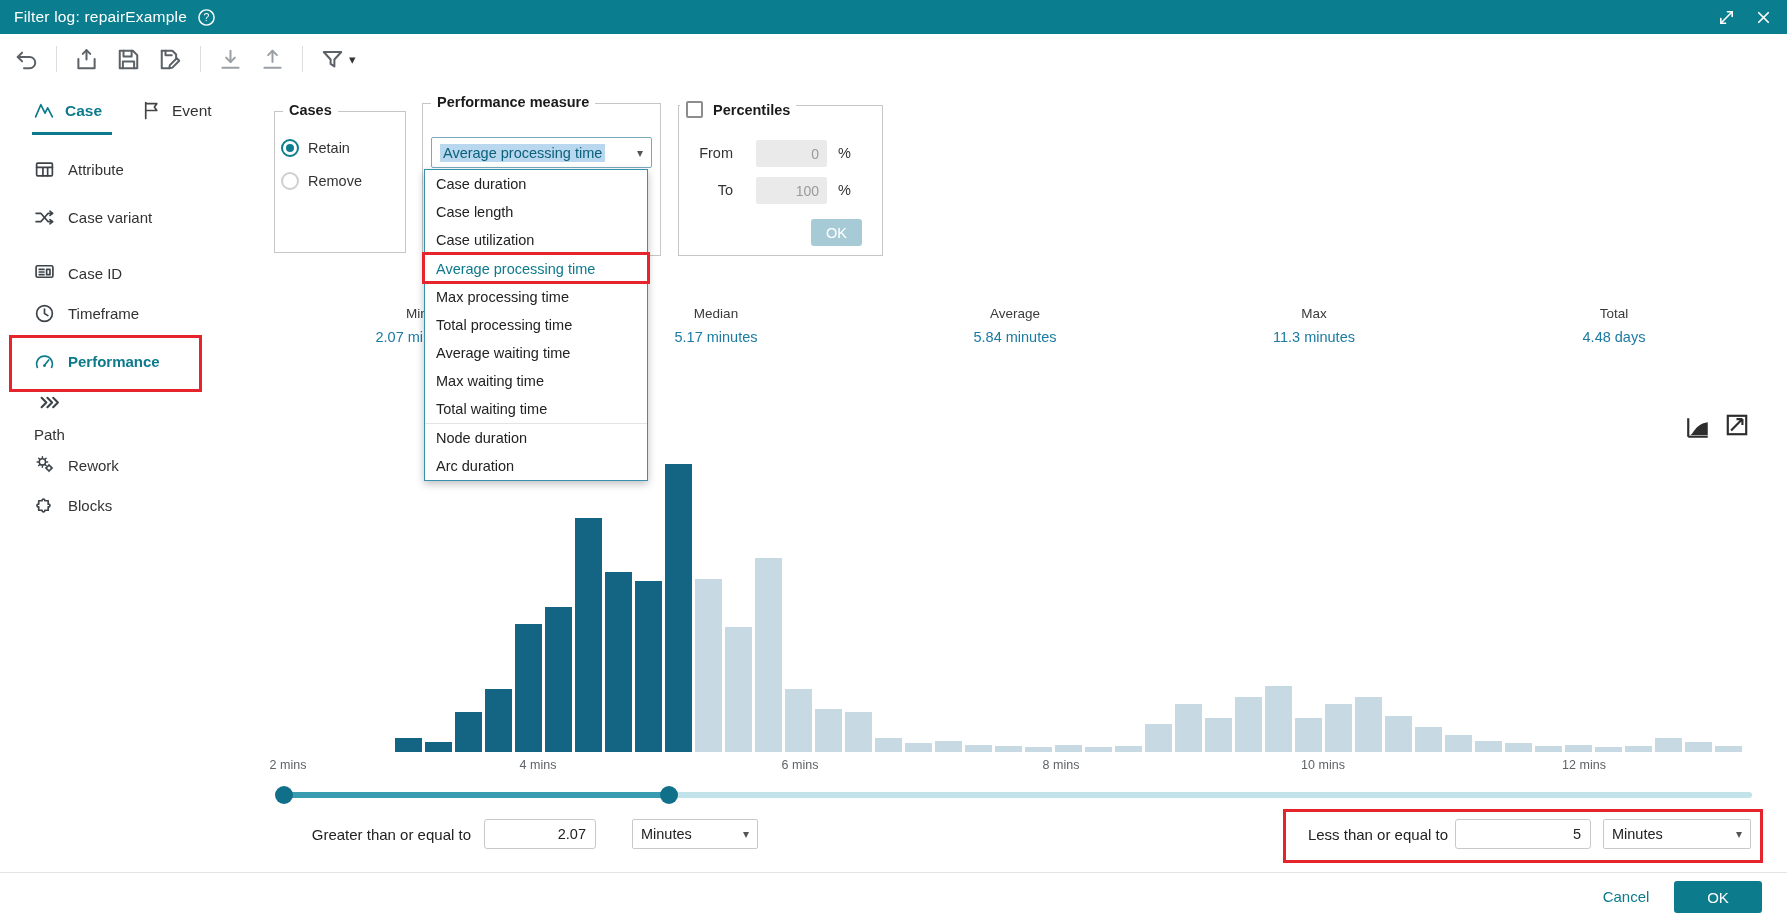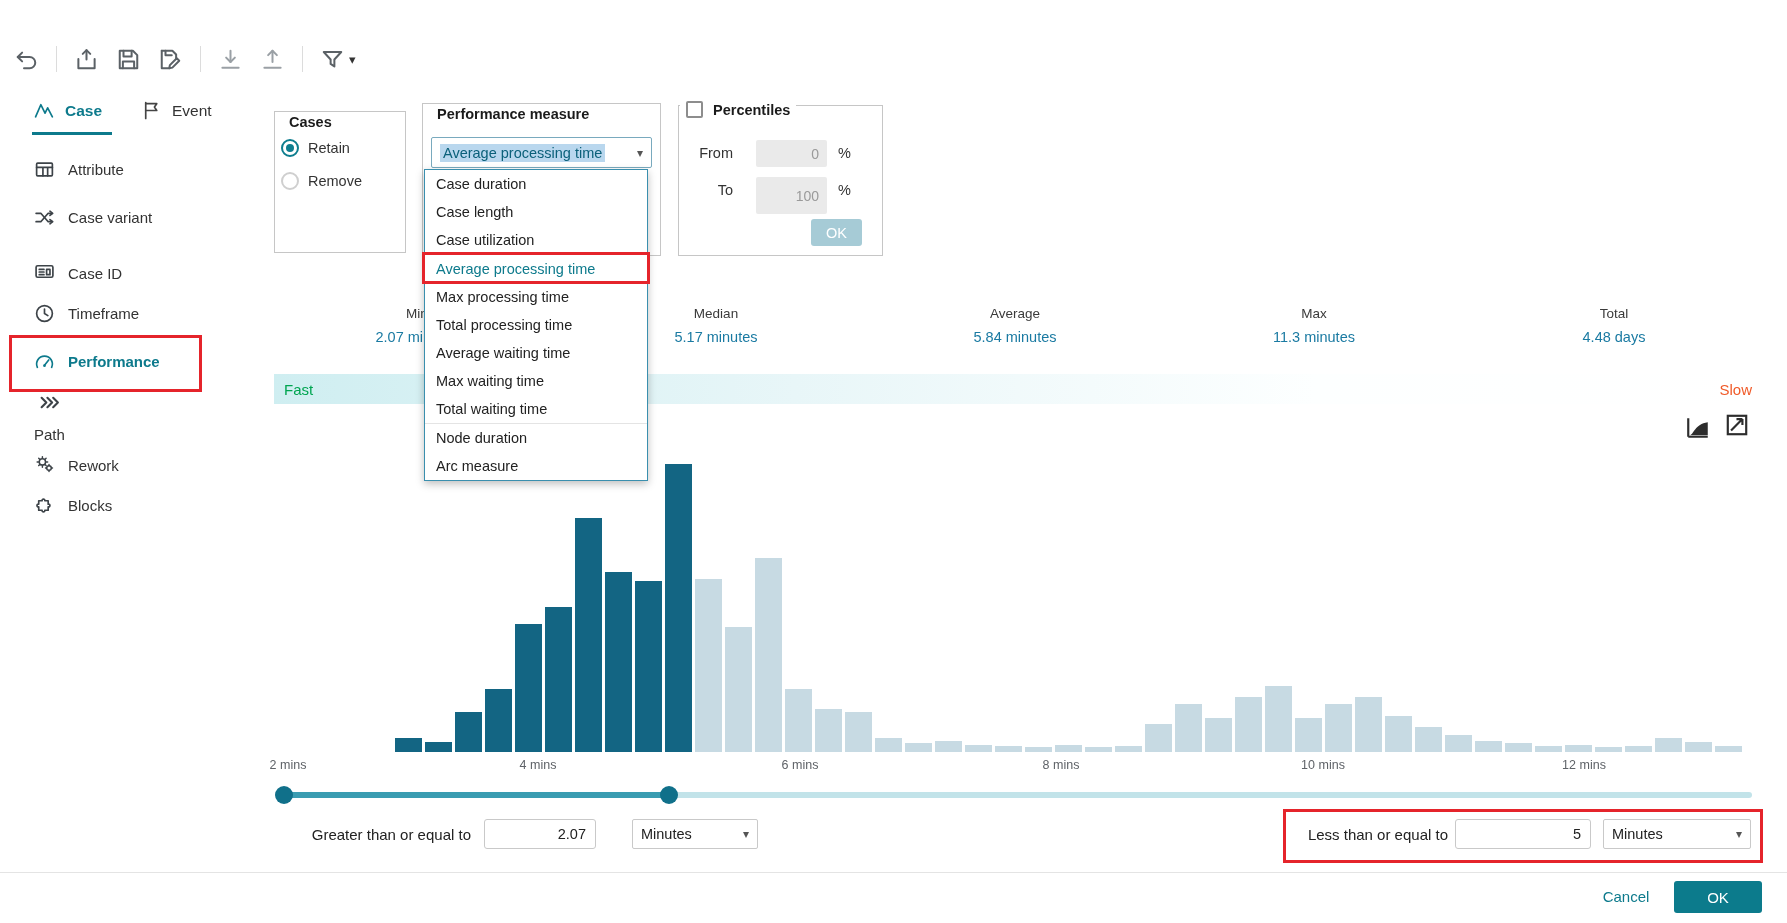"Filter log: repairExample" div.titlebar { html: none -> <div> <span>Filter log: repairExample</span> <span> <svg> <circle></circle> <text>?</text> </svg> </span> <span></span> <span> <svg> <path></path> <path></path> <path></path> </svg> </span> <span> <svg> <path></path> </svg> </span> </div> }
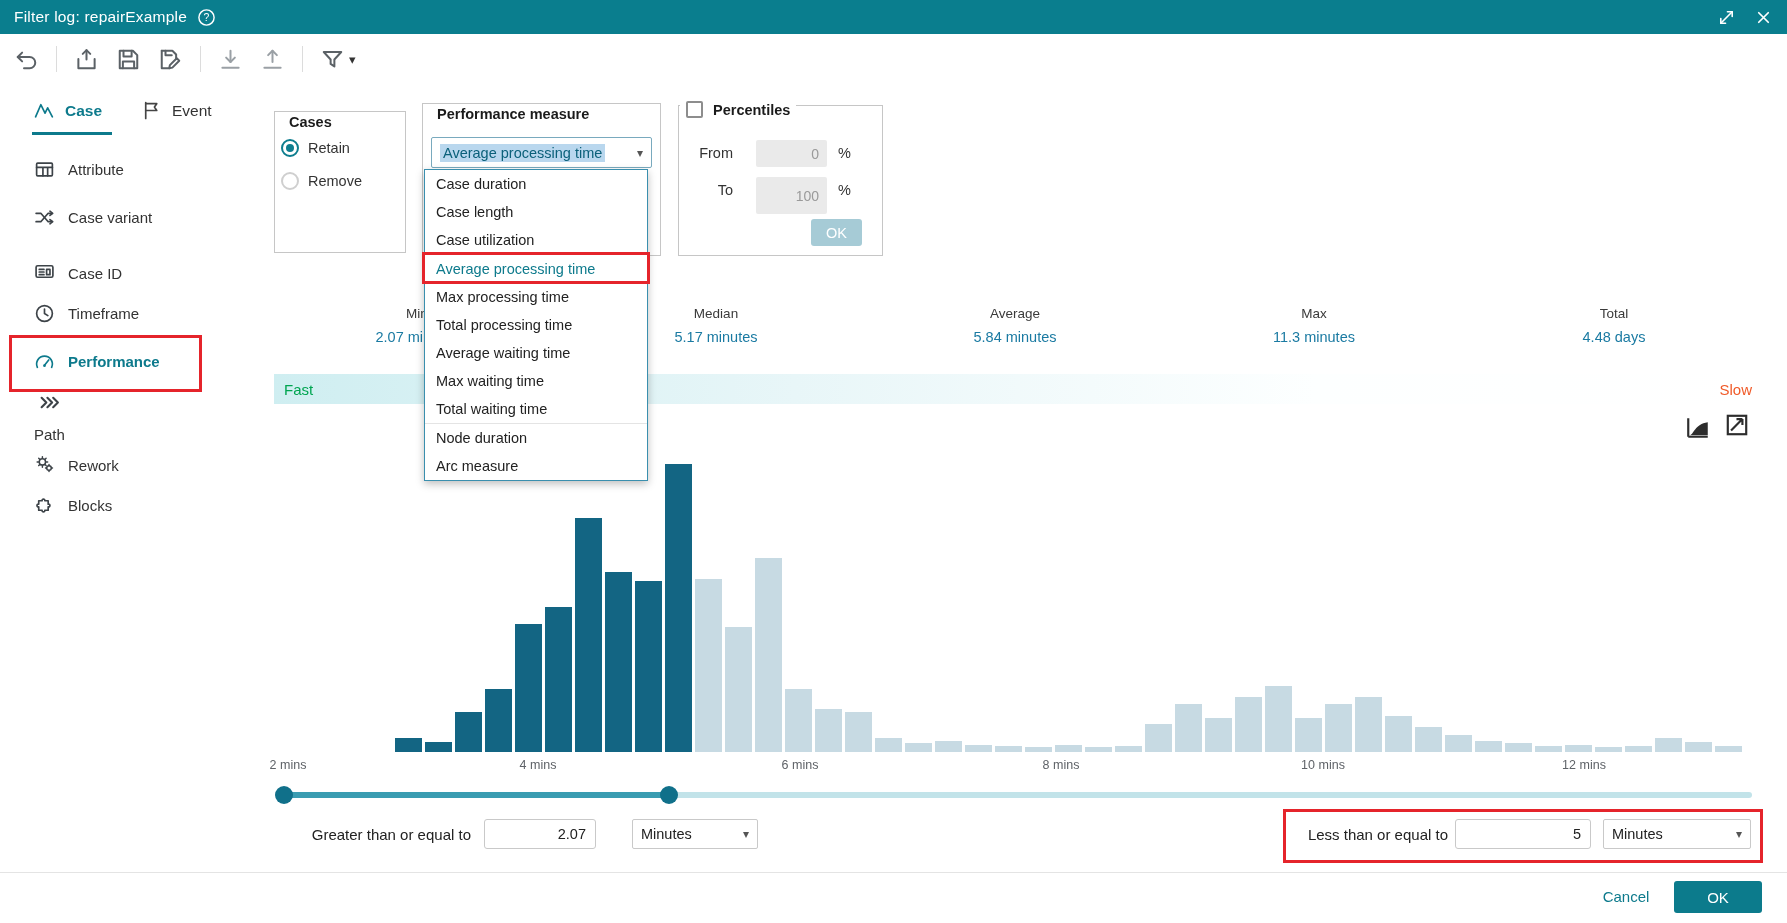"Cases" .legend { margin-top: 12px -> none }
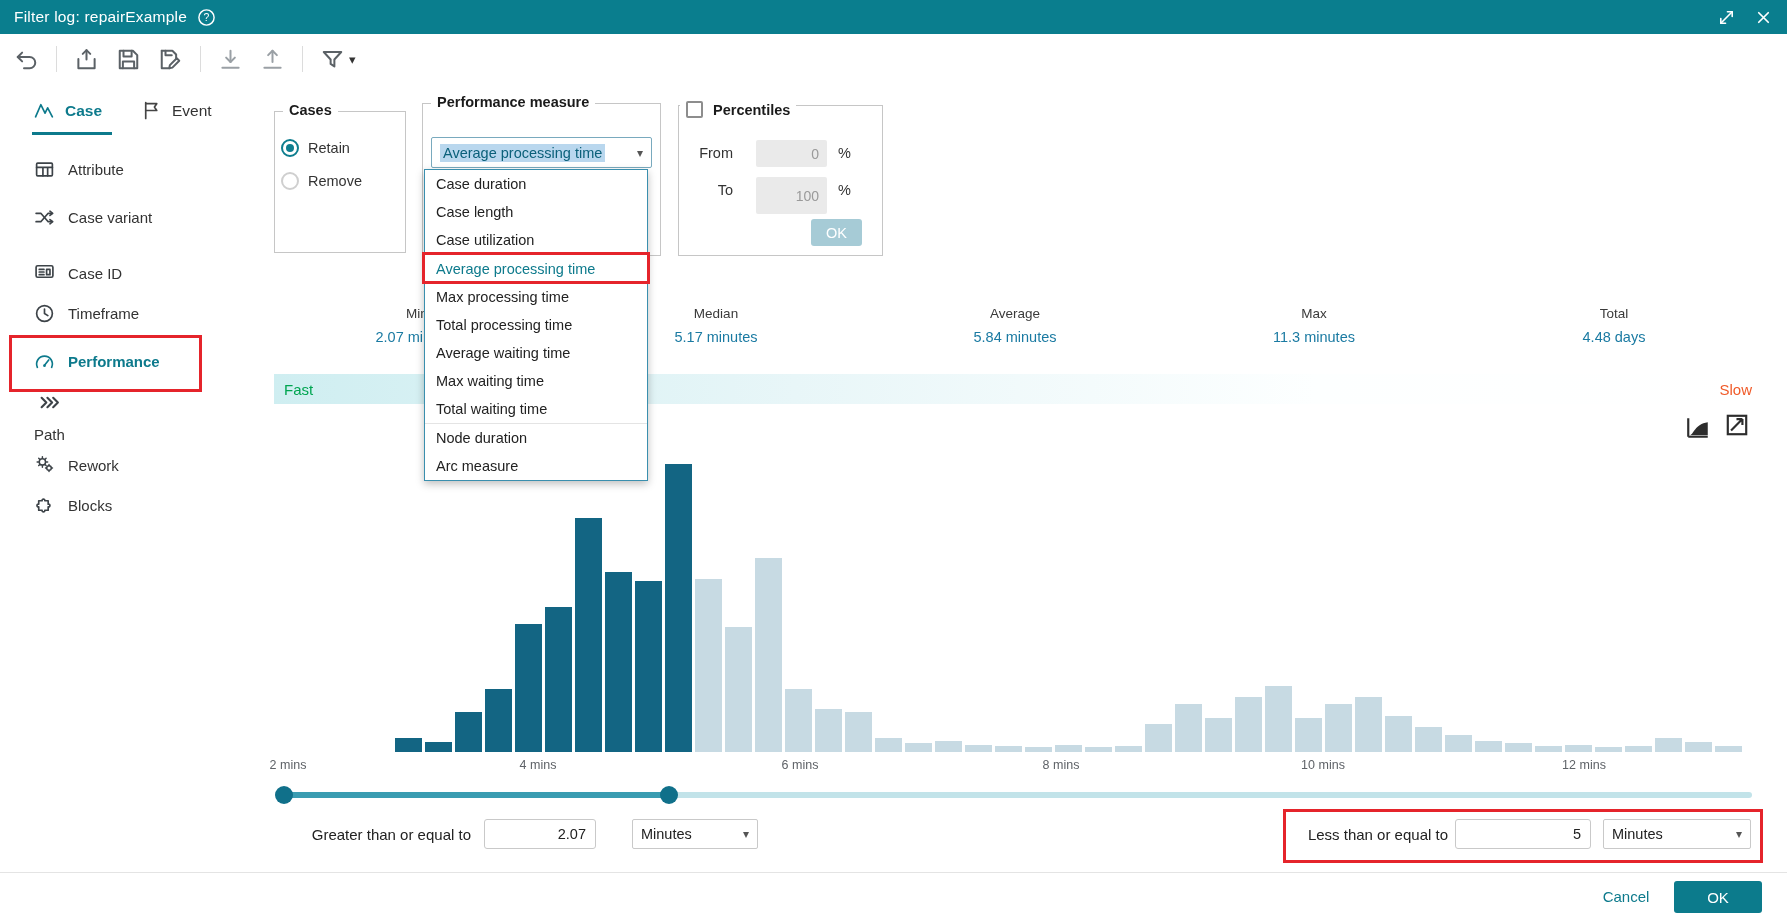"100" input.dis-input { height: 37px -> 27px }
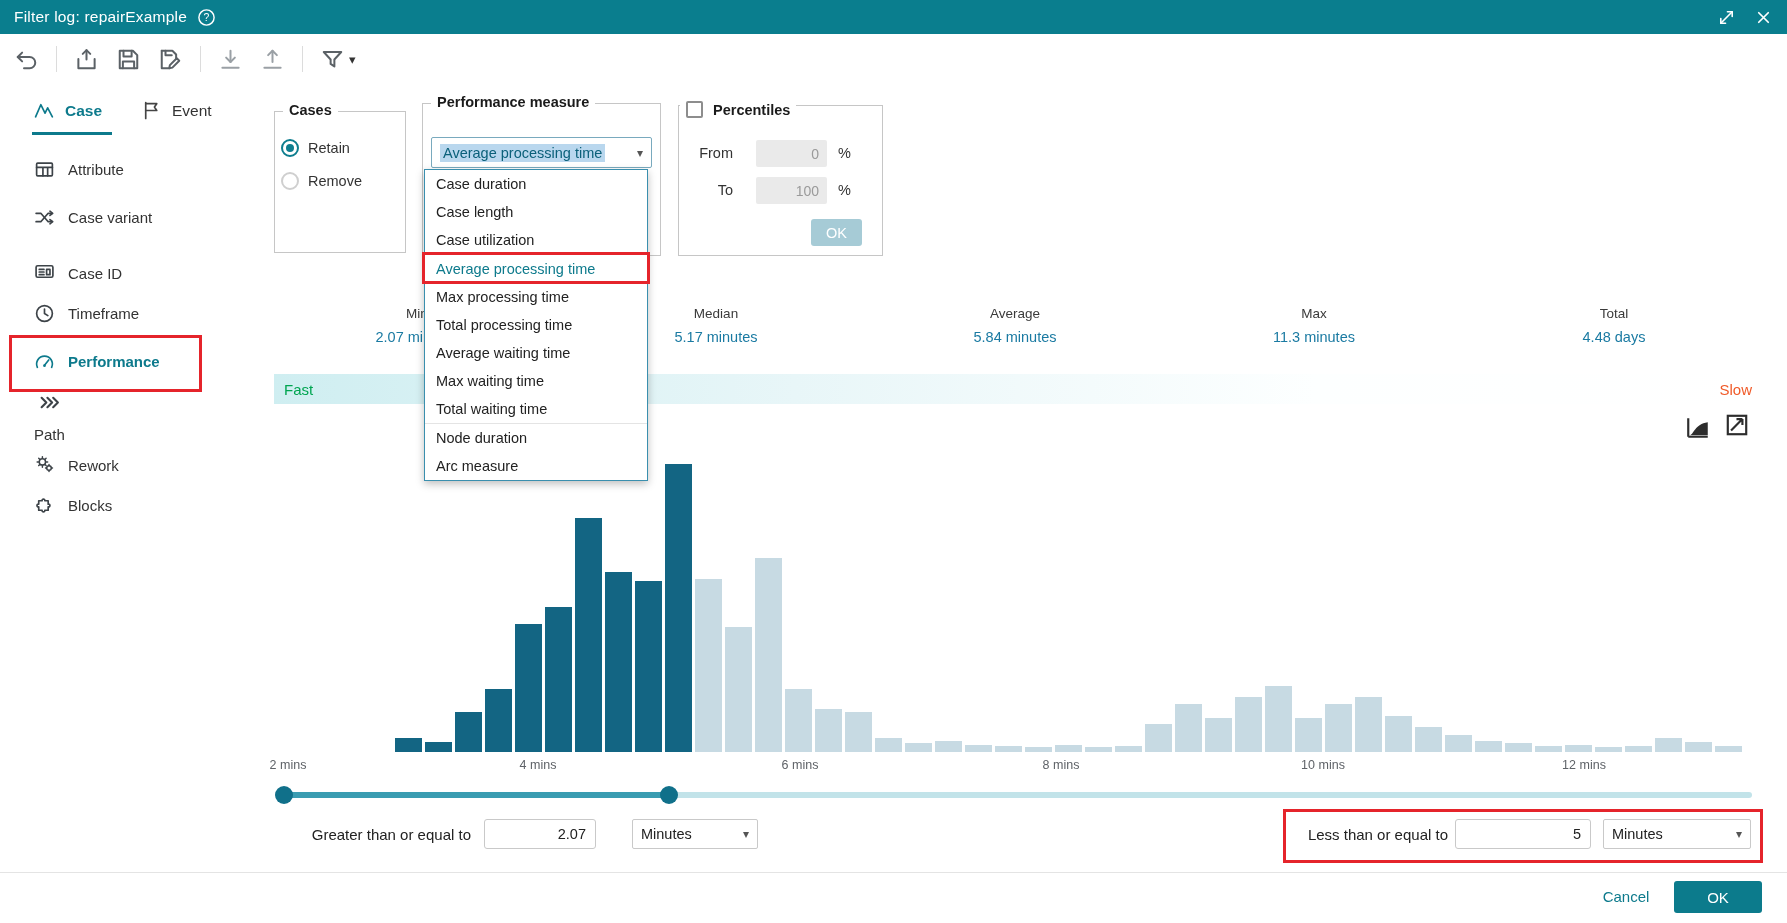"Fast" div.gradbar { html: <div> <span>Fast</span> <span>Slow</span> </div> -> none }
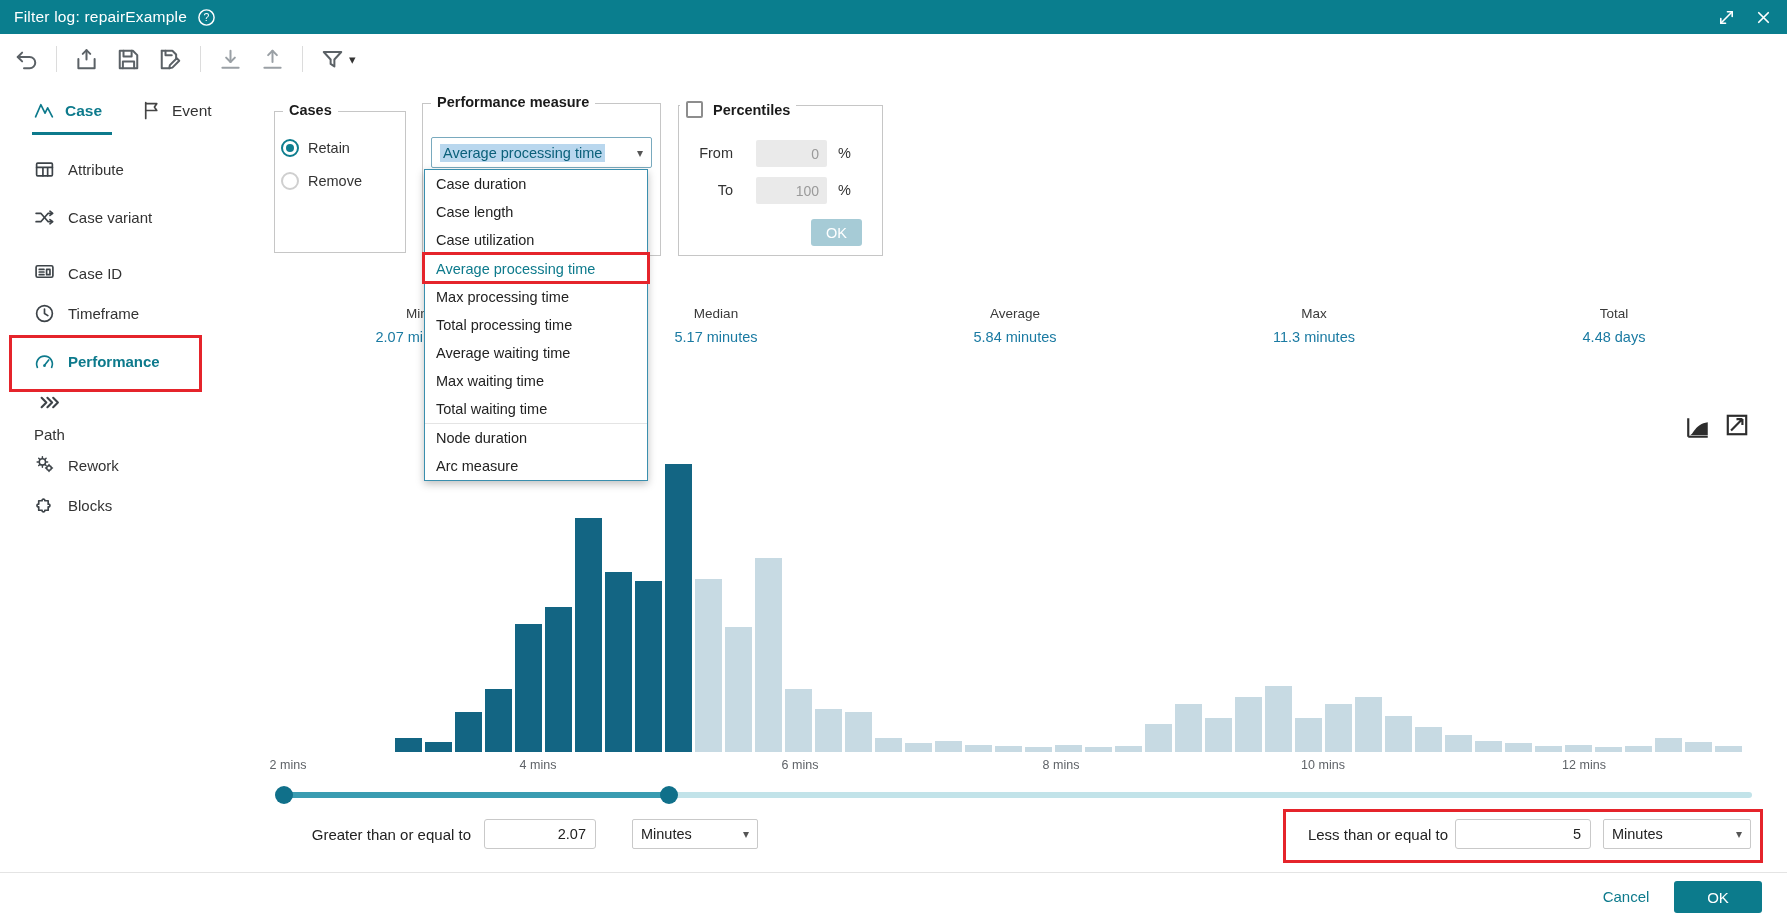"Arc measure" div.dd-item { text: measure -> duration }
